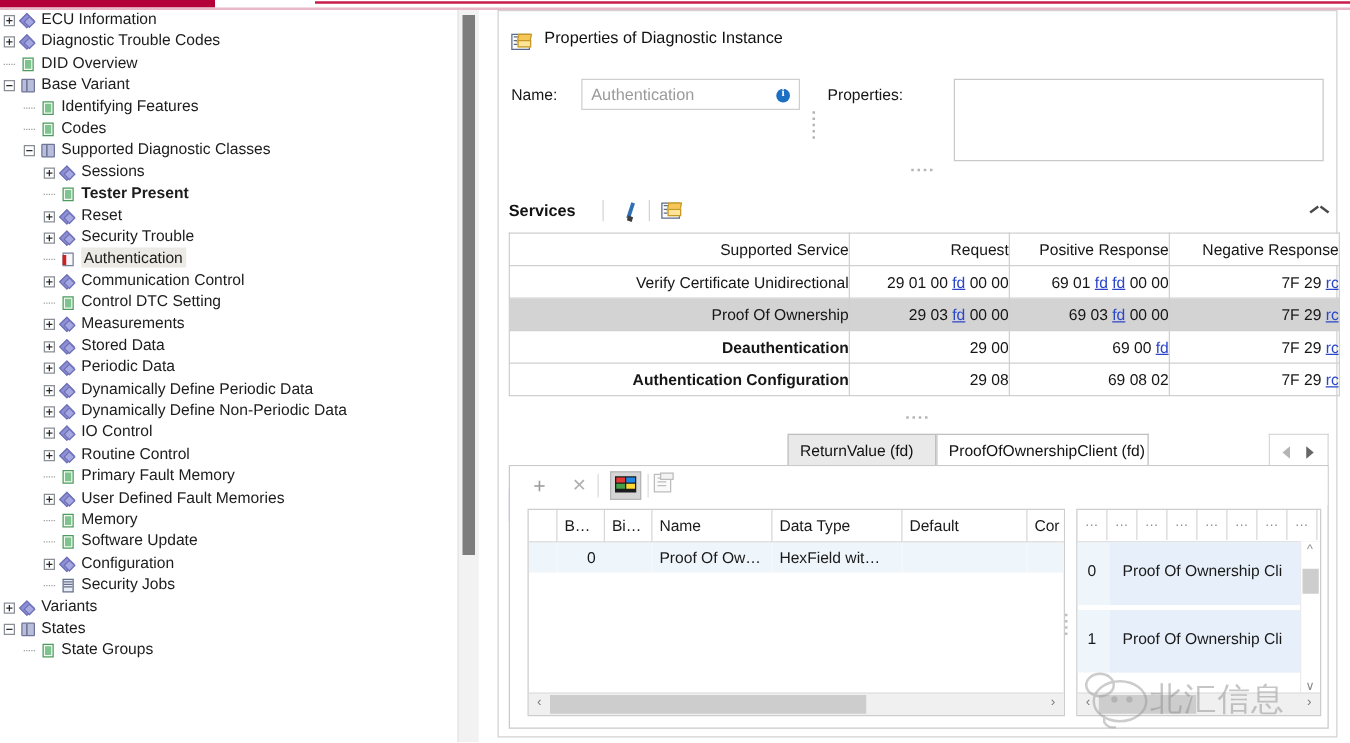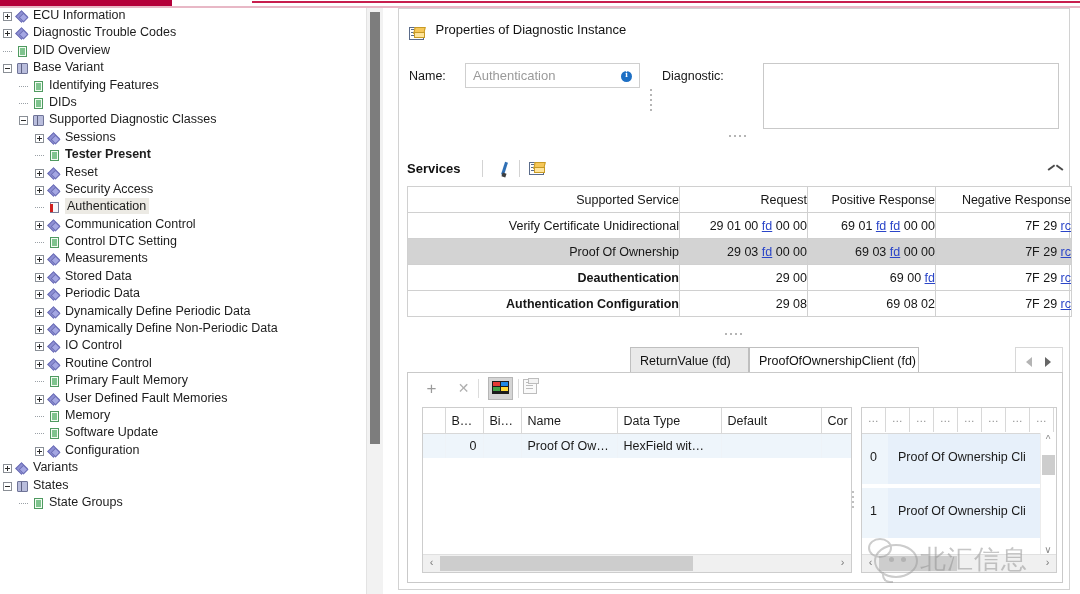"Diagnostic:" div.fld-label { text: Diagnostic -> Properties }
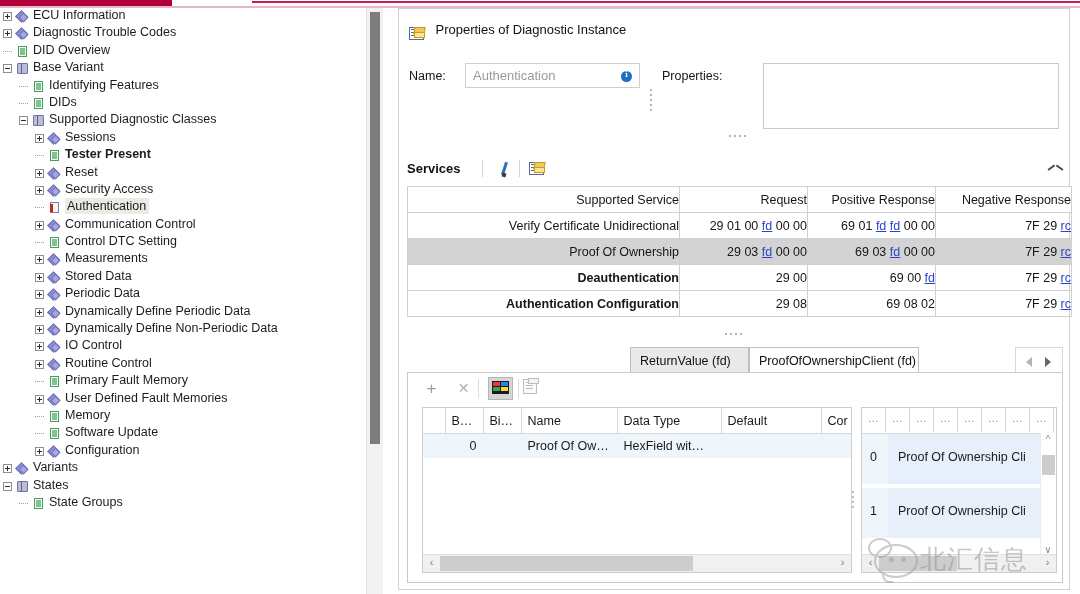"DIDs" span.lbl { text: DIDs -> Codes }
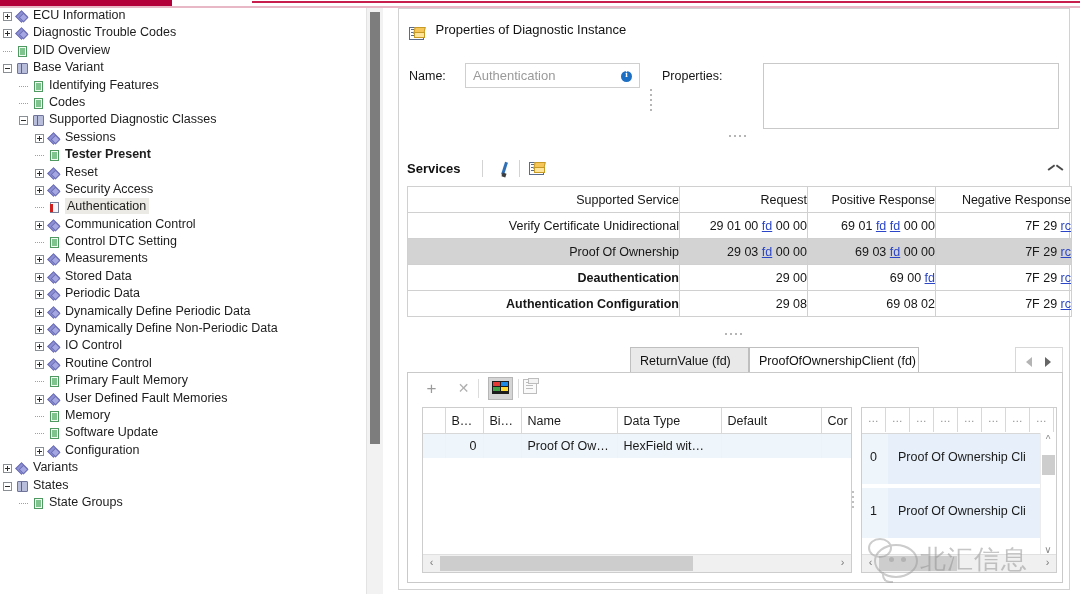"Security Access" span.lbl { text: Access -> Trouble }
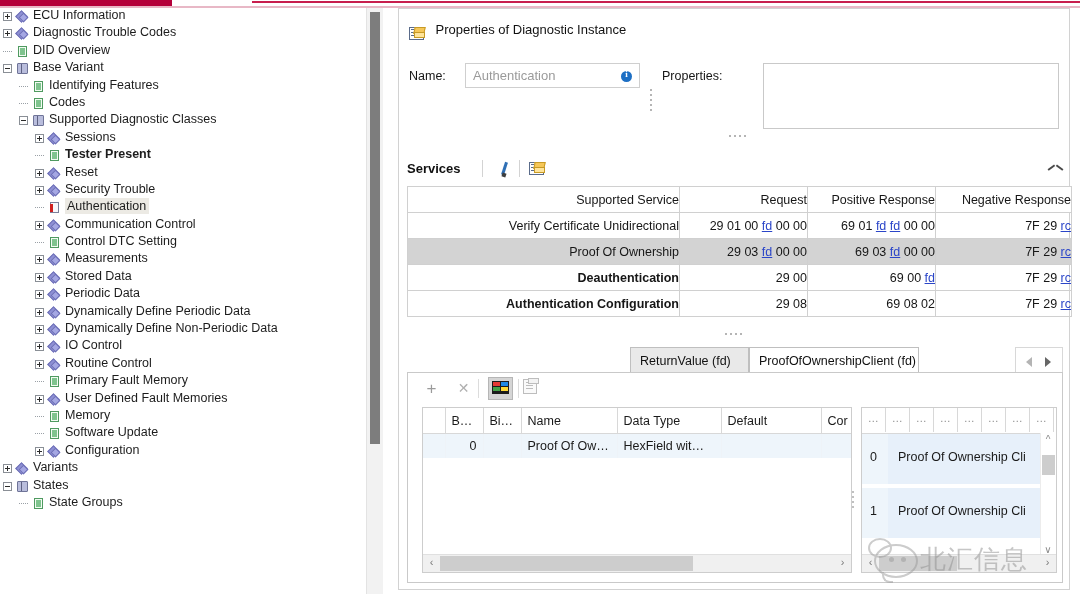"Security Jobs" div.node { html: none -> <div><span></span><span></span><span></span><span>Security Jobs</span></div> }
